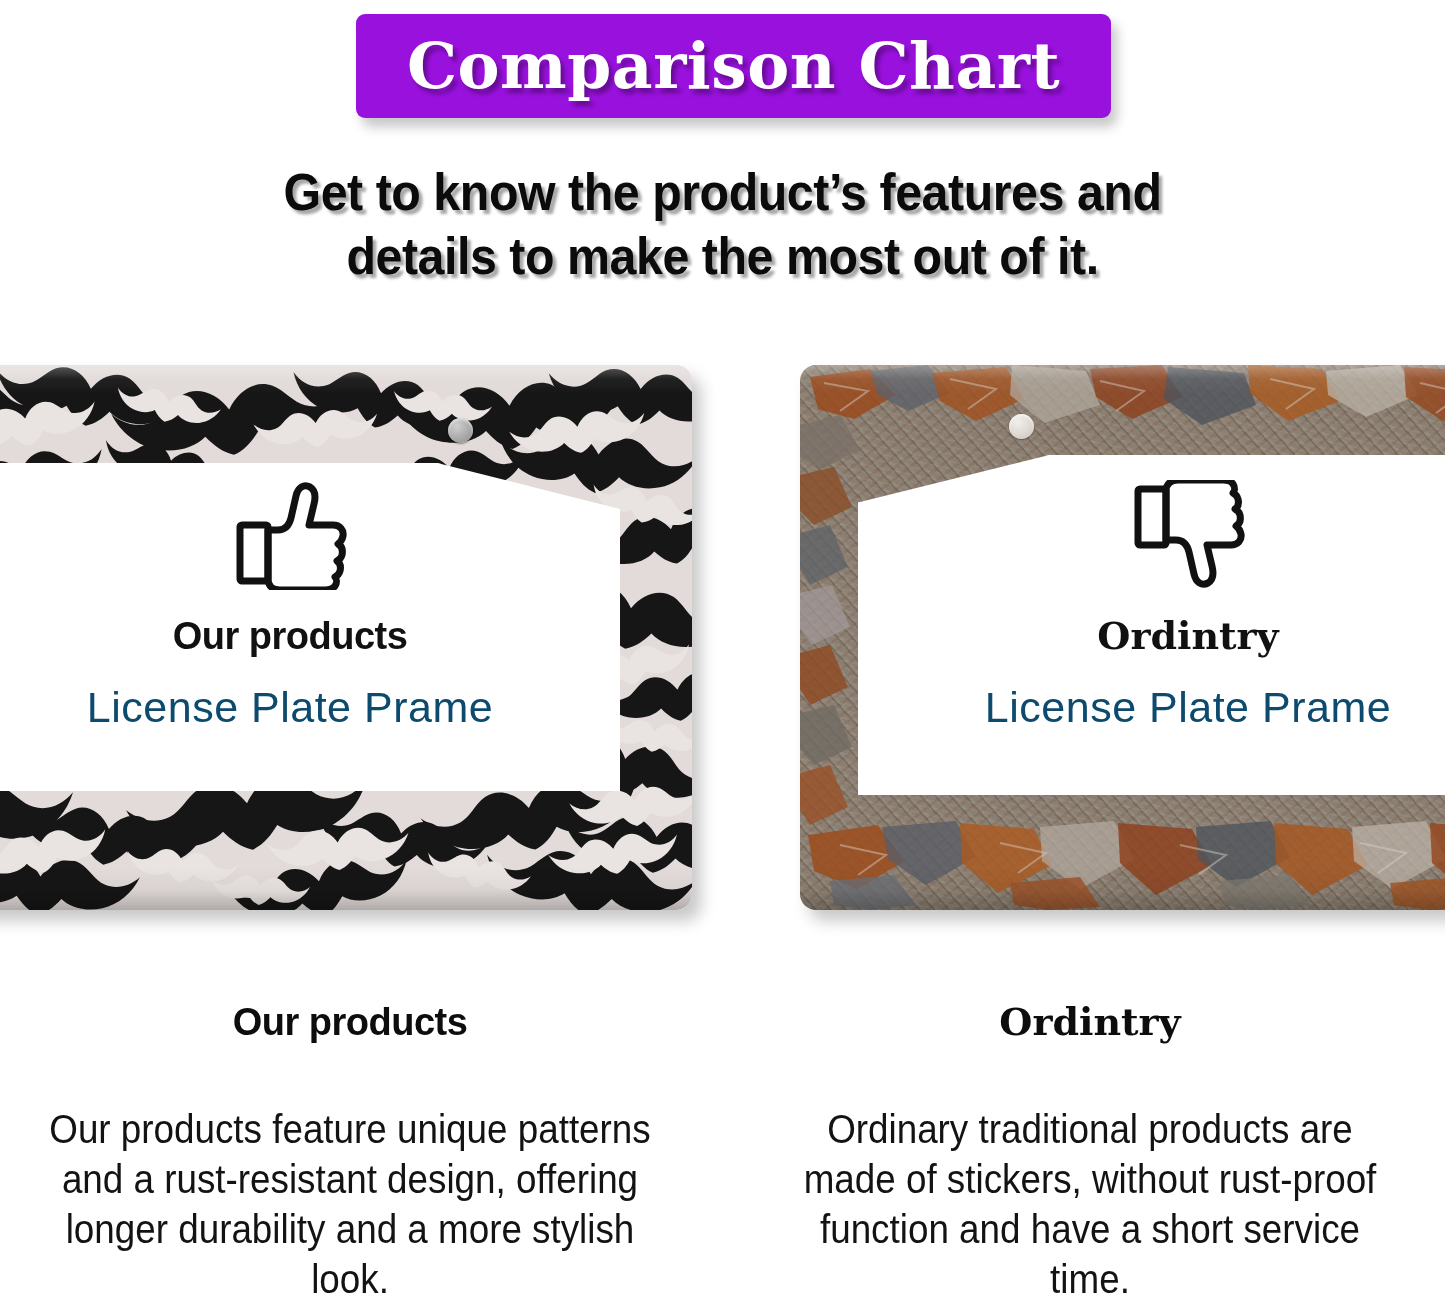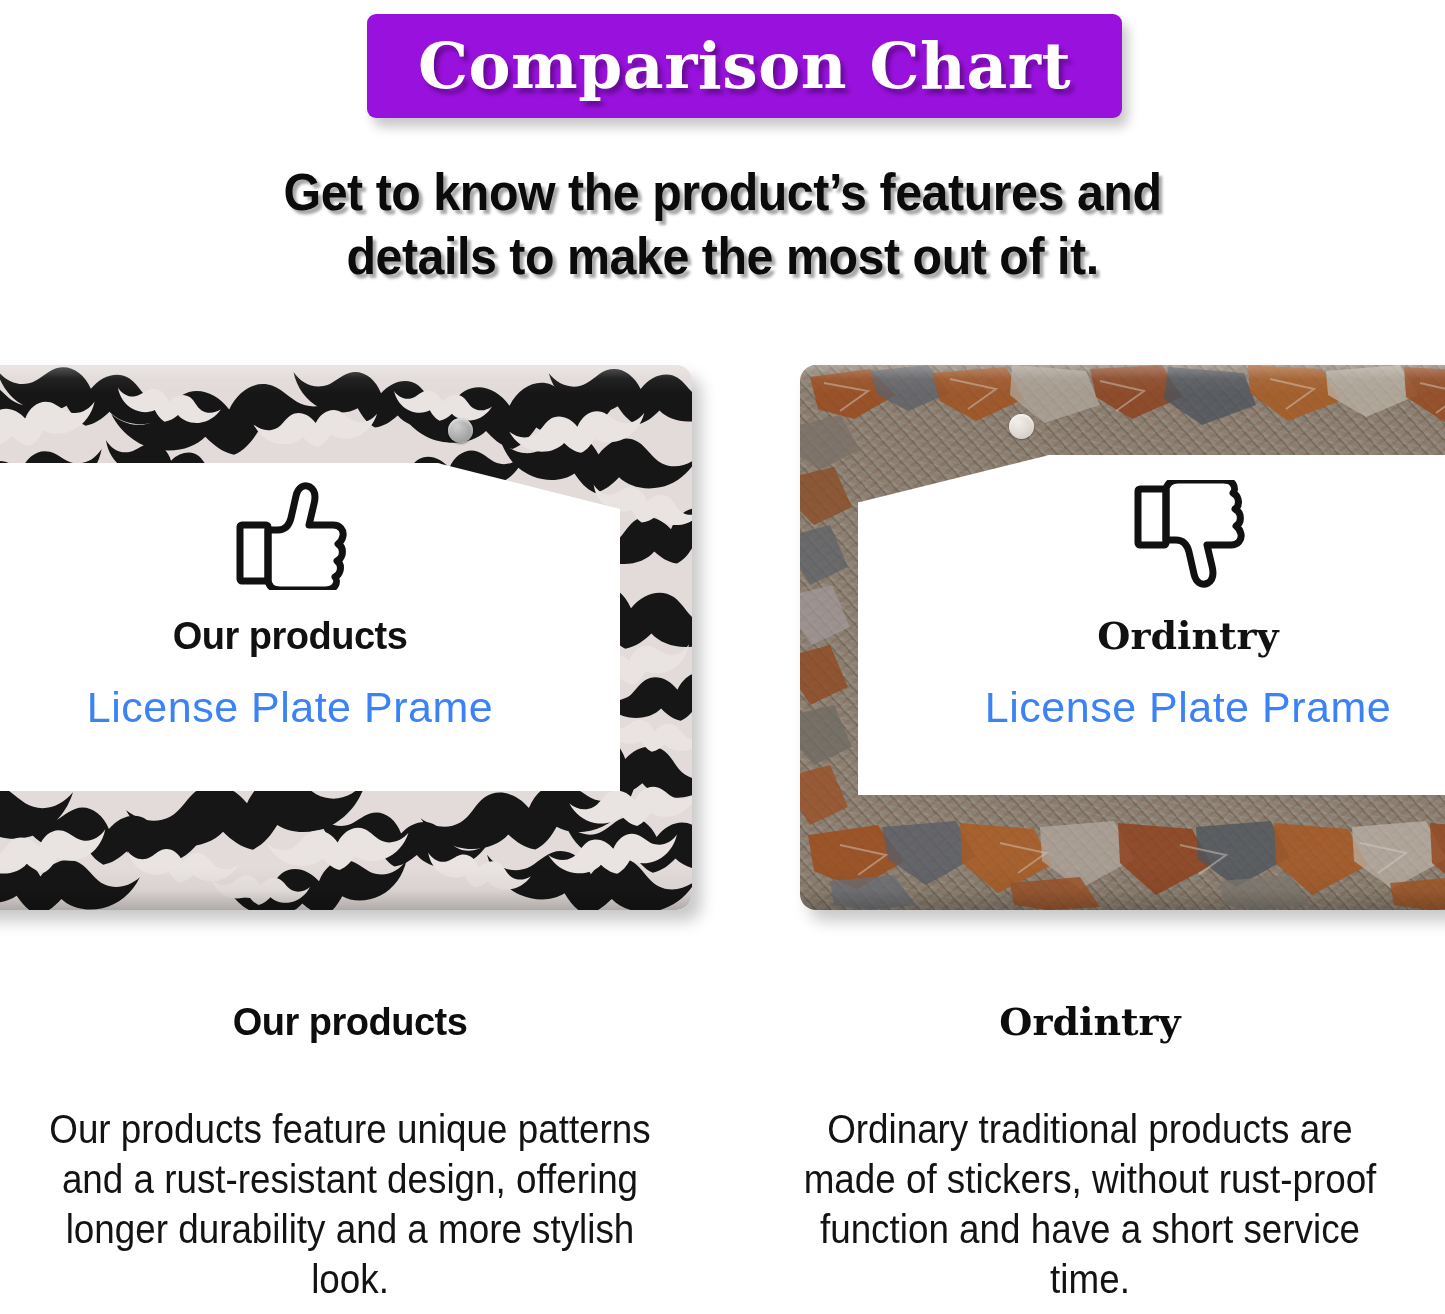"Comparison Chart" #banner { left: 367px -> 356px }
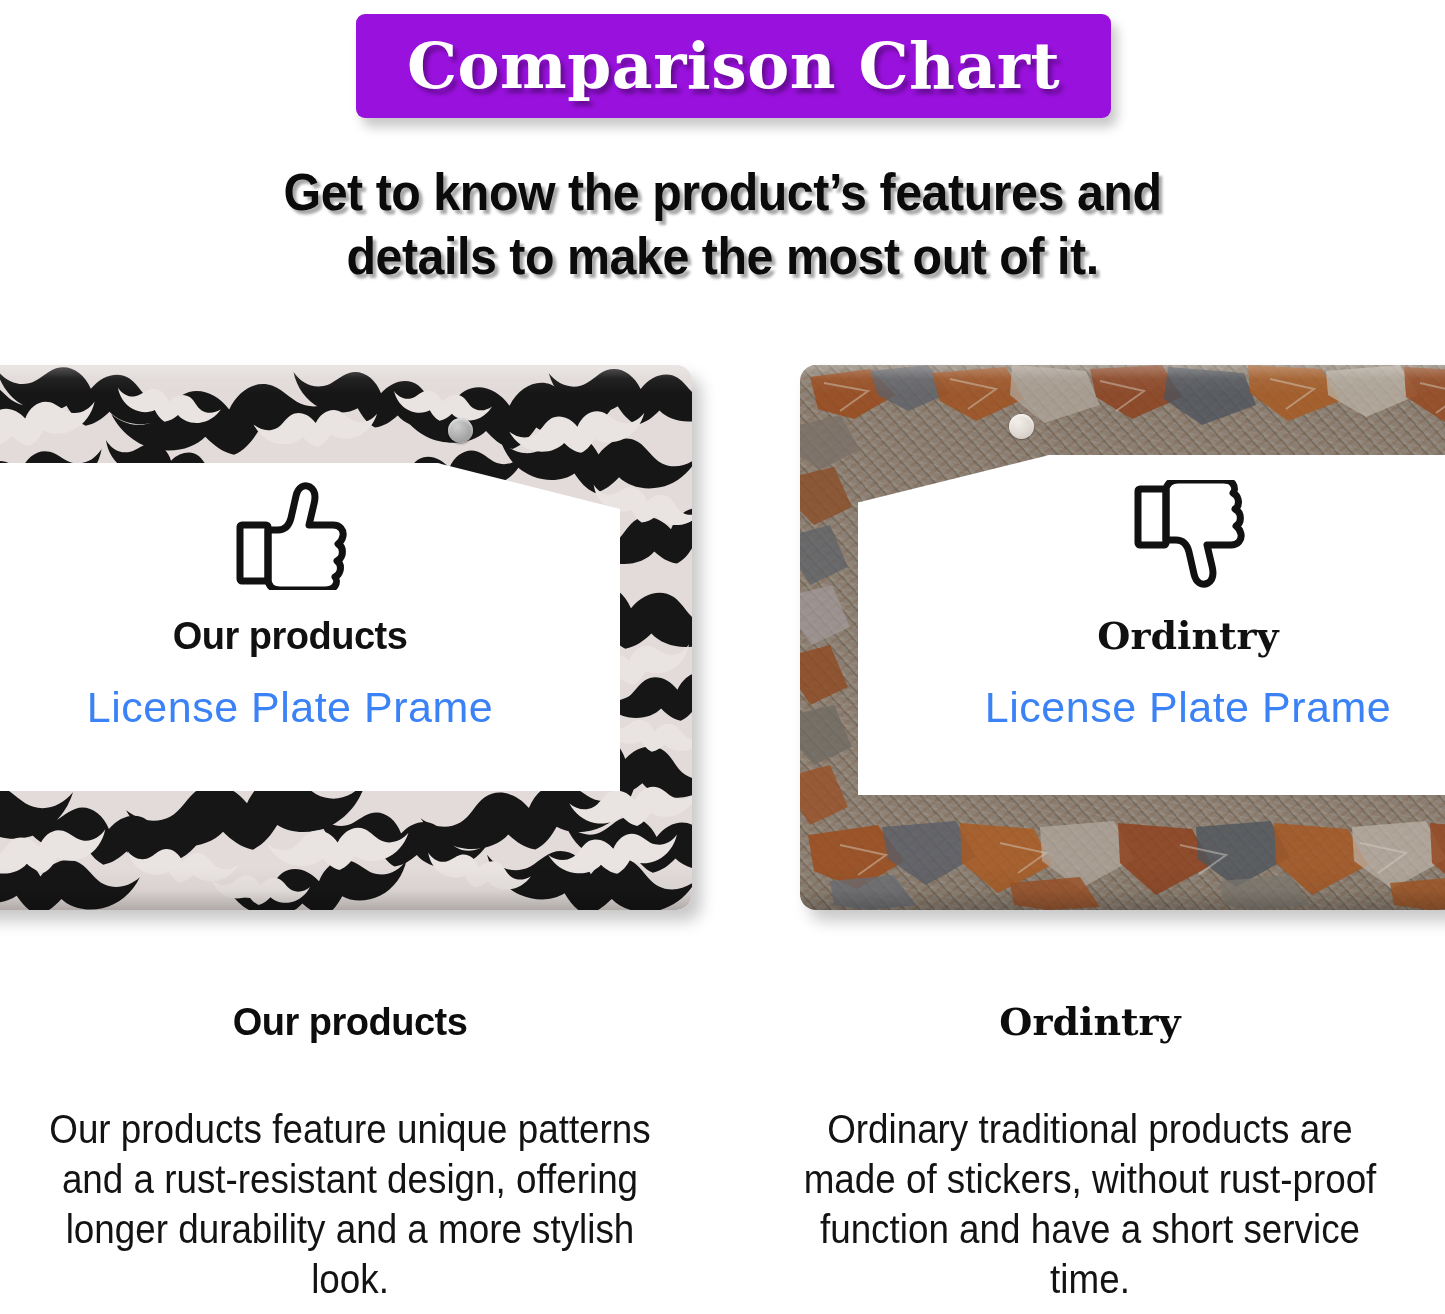"License Plate Prame" .plate-sub { color: #3b82f6 -> #0c4a6e }
